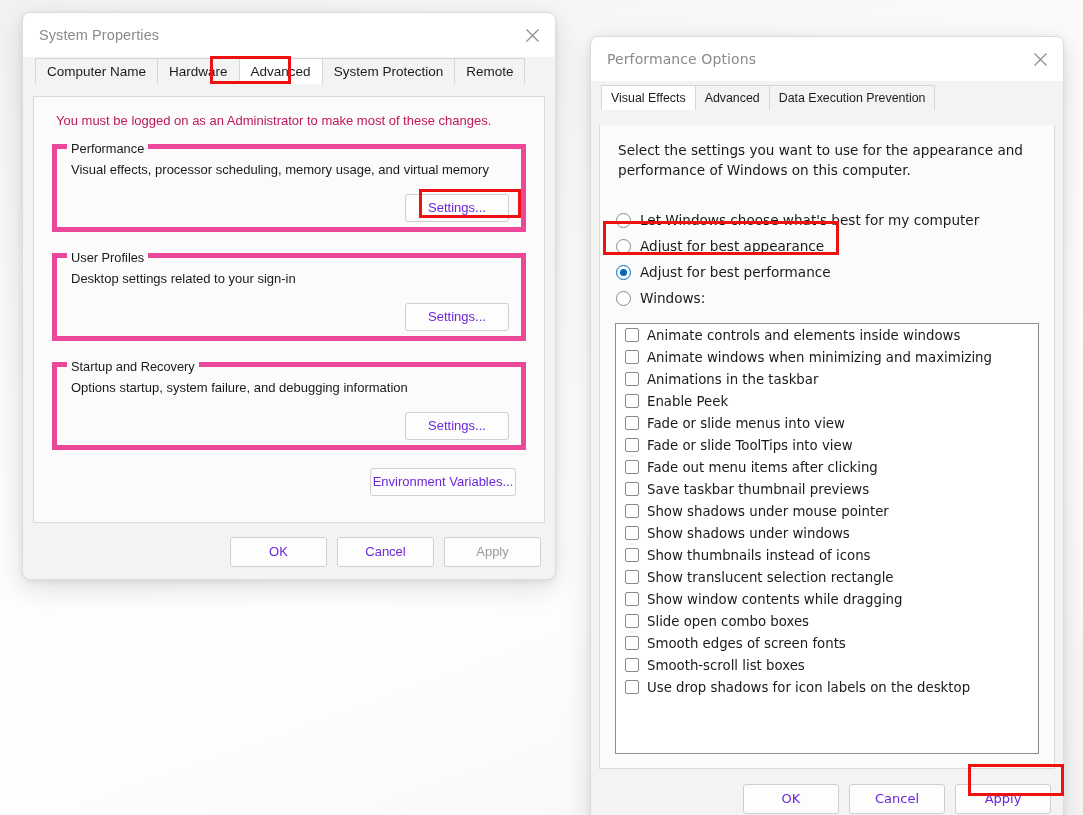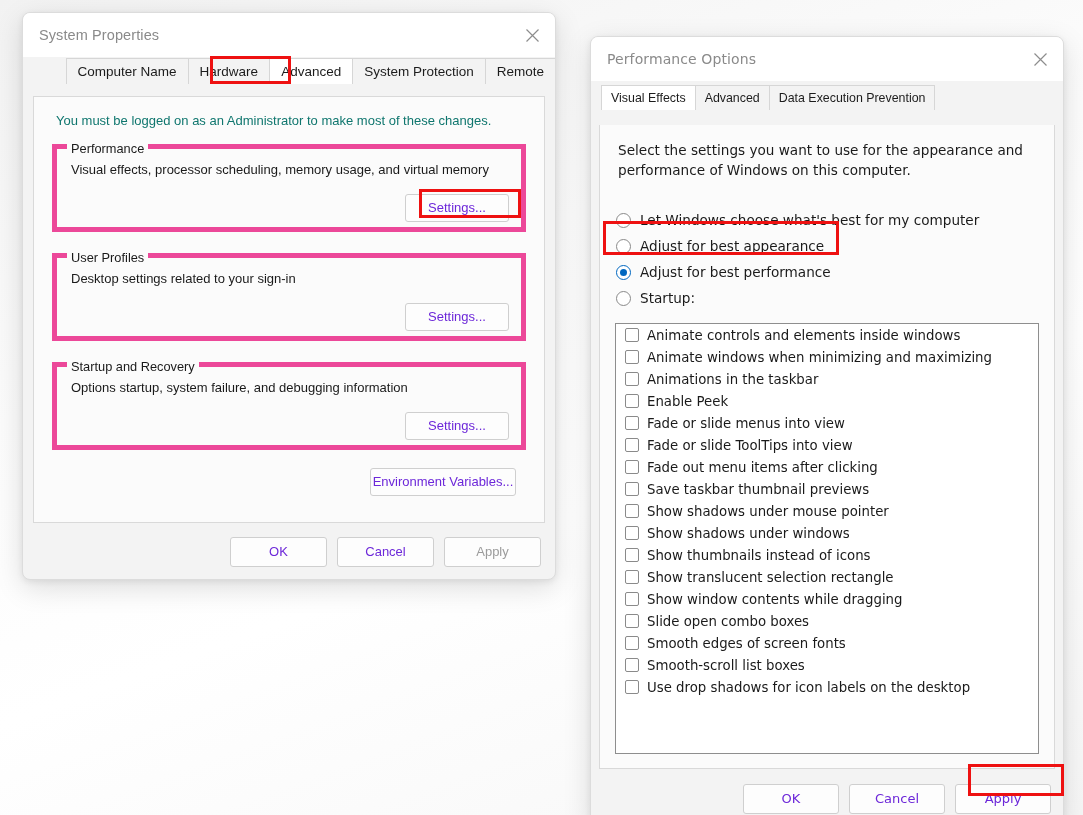"Computer Name" #sysprops .tabstrip { justify-content: flex-end -> none }
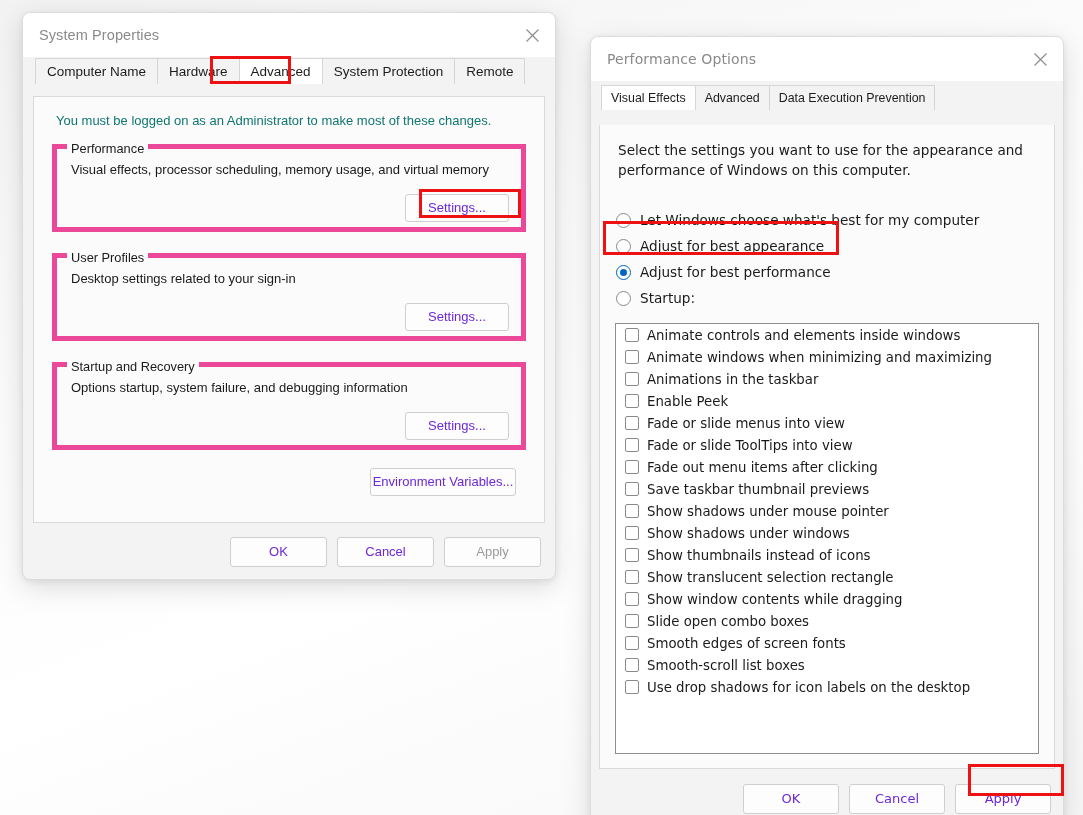"You must be logged on" .sp-intro { color: #0f766e -> #be185d }
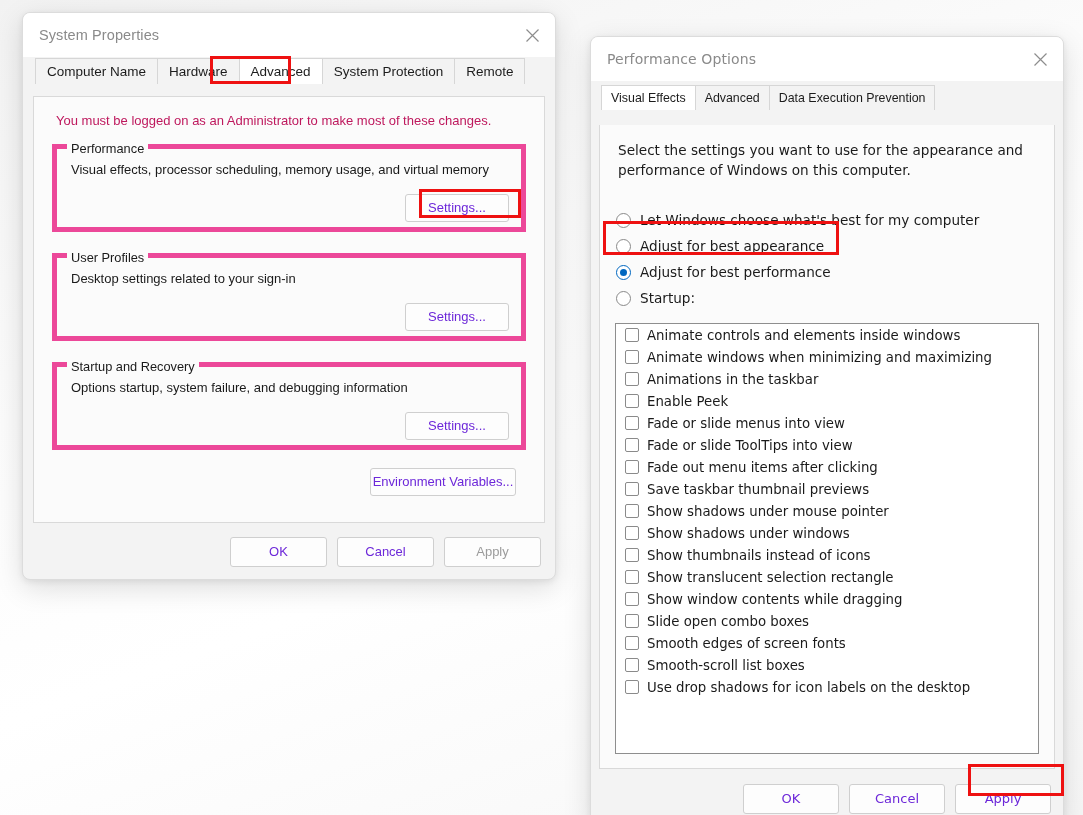"Startup:" span { text: Startup -> Windows }
